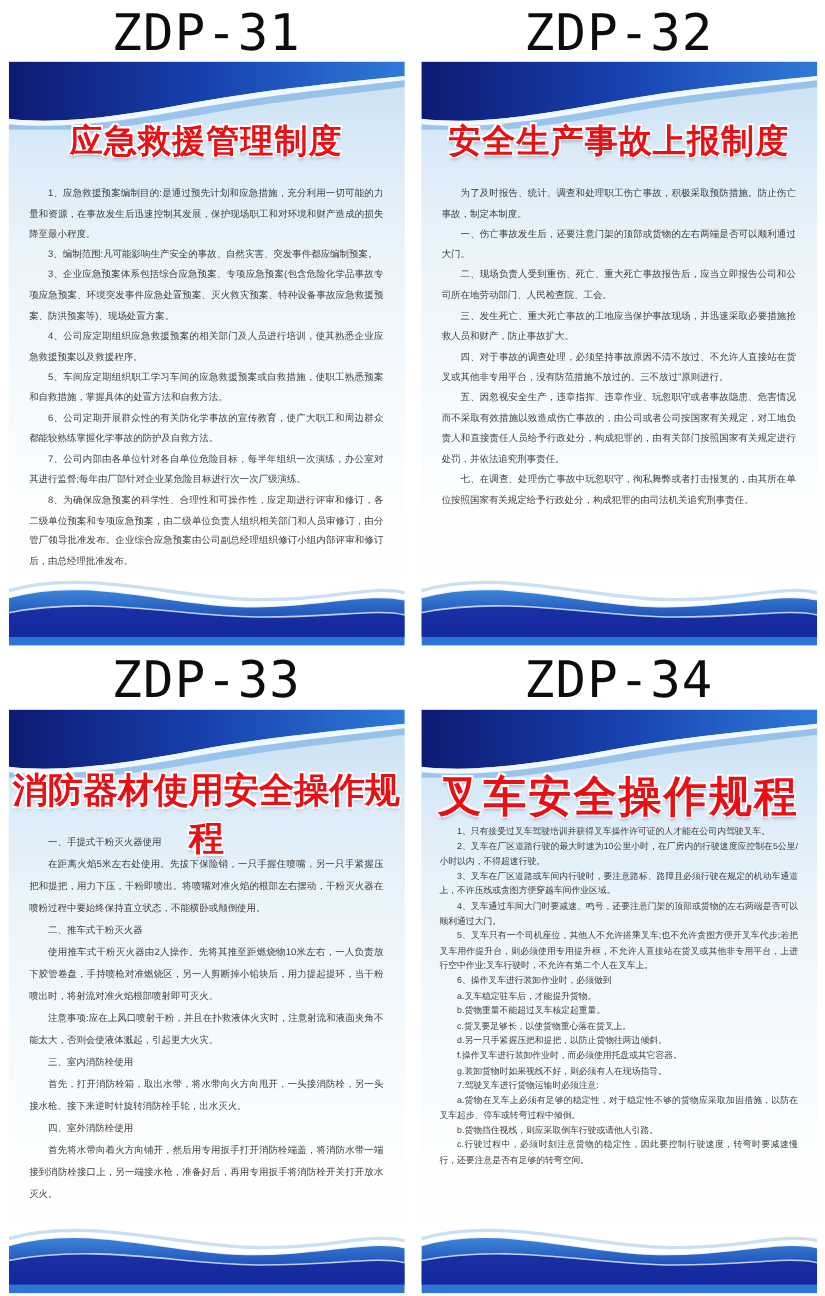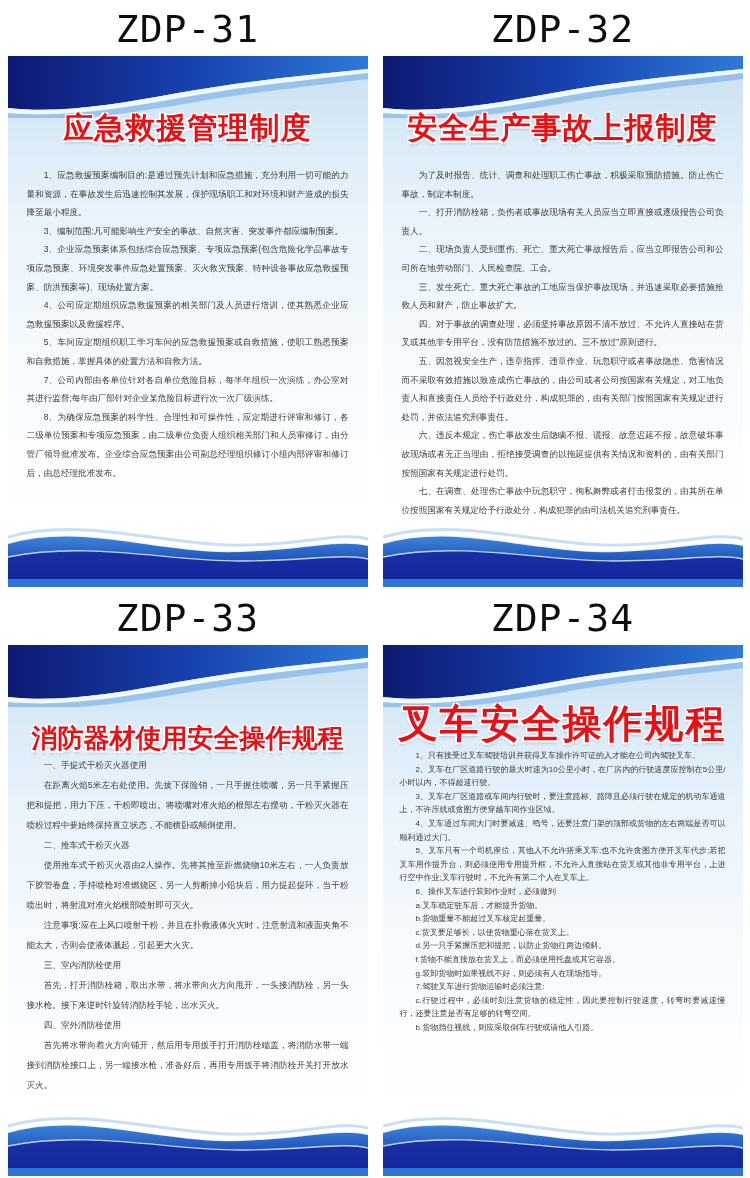"ZDP-31" .code { font-size: 38px -> 46px }
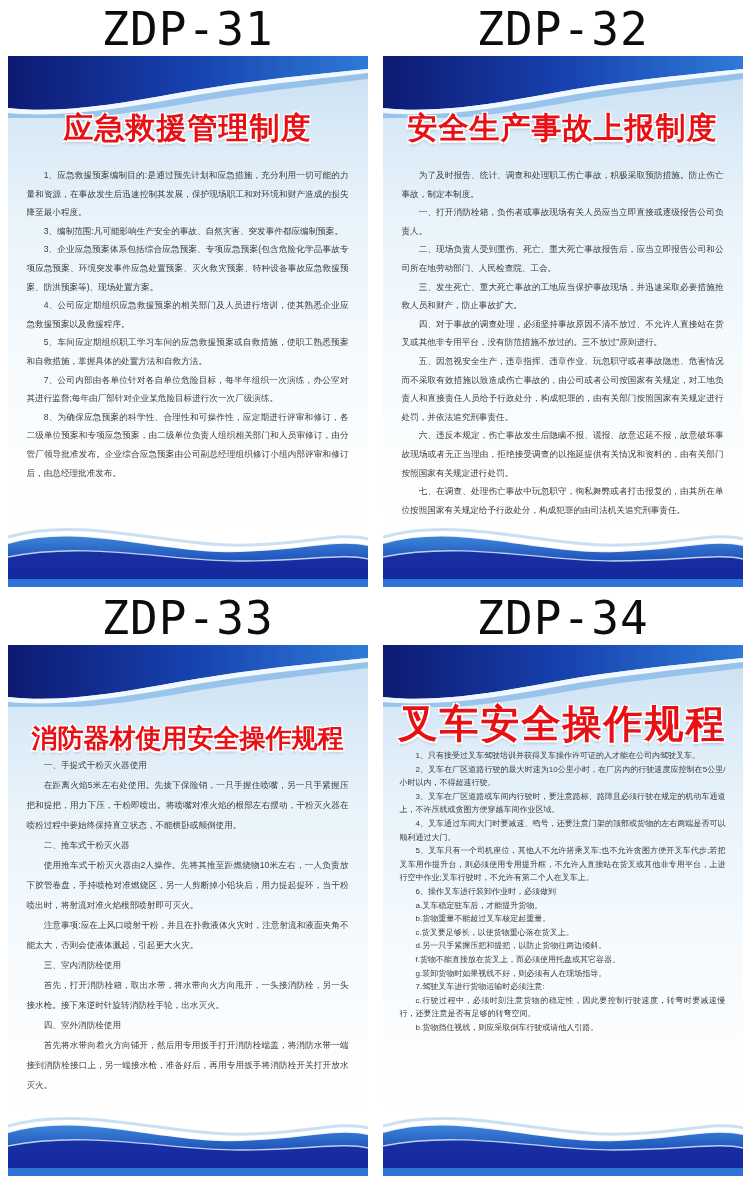"一、打开消防栓箱，负伤者或事故现场有关人员应当立即直接或逐级报告公司负责人。" p { text: 打开消防栓箱，负伤者或事故现场有关人员应当立即直接或逐级报告公司负责人 -> 伤亡事故发生后，还要注意门架的顶部或货物的左右两端是否可以顺利通过大门 }
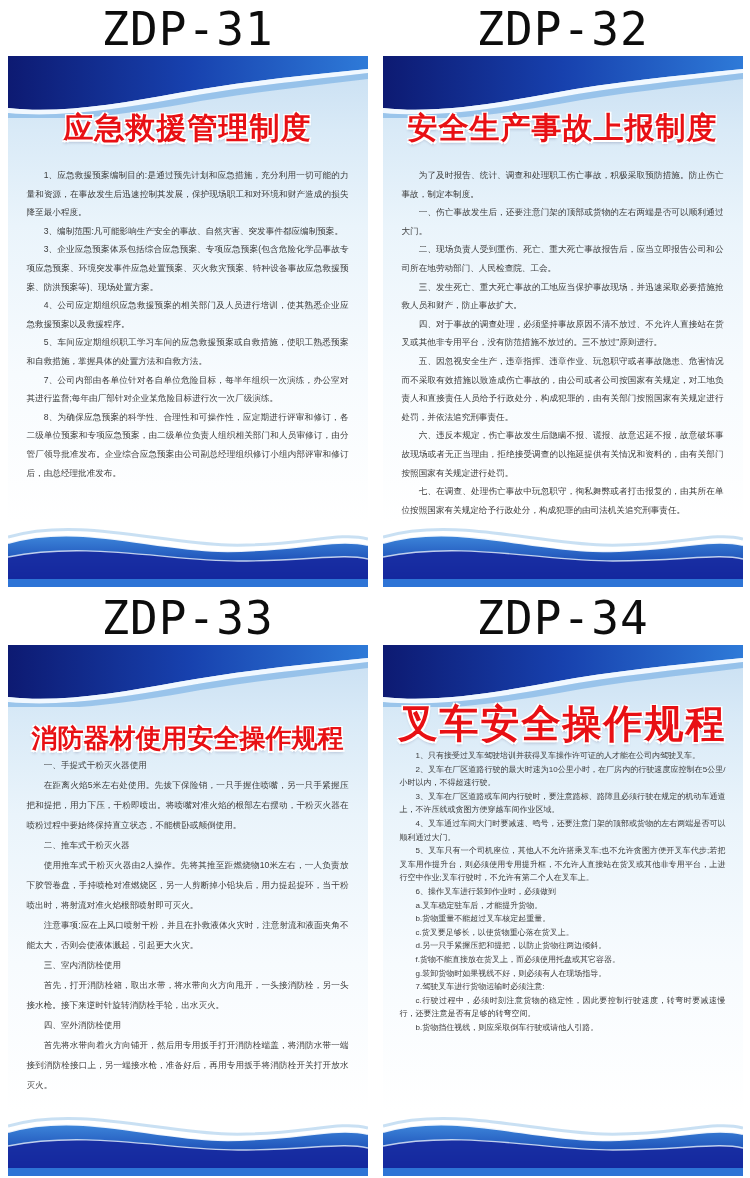"6、公司定期开展群众性的有关防化学事故的宣传教育，使广大职工和周边群众都能较熟练" p { html: none -> <p>6、公司定期开展群众性的有关防化学事故的宣传教育，使广大职工和周边群众都能较熟练掌握化学事故的防护及自救方法。</p> }
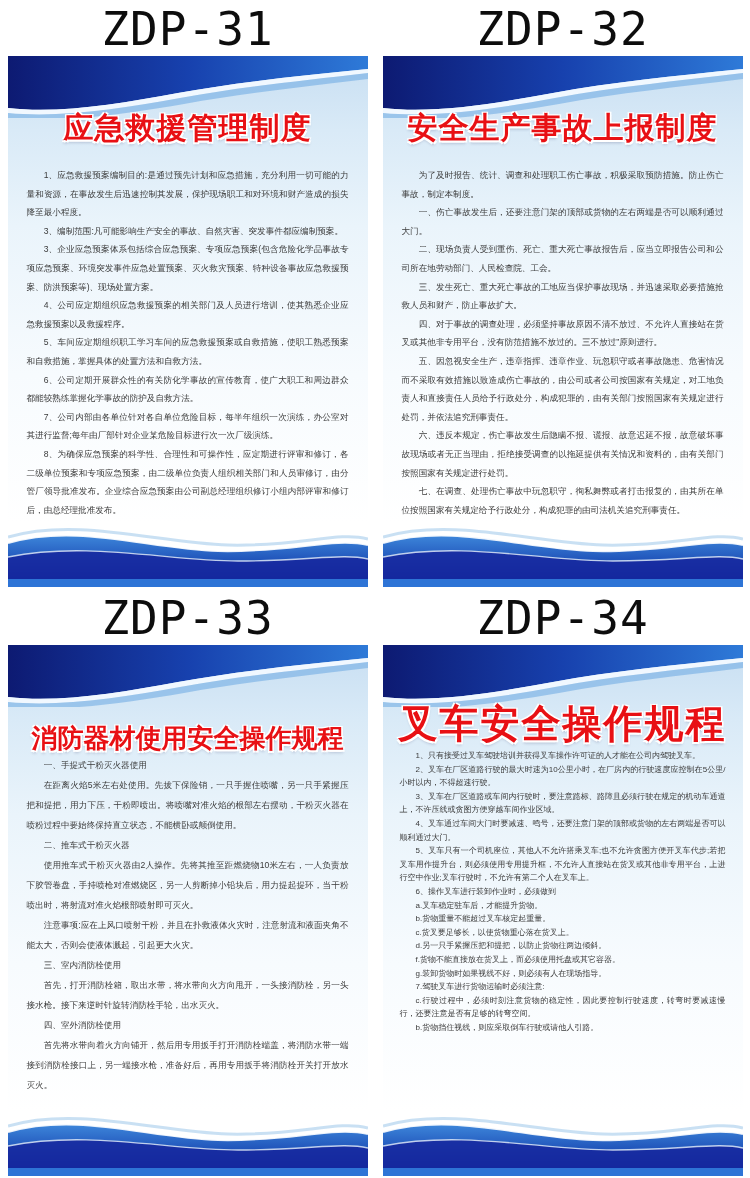"六、违反本规定，伤亡事故发生后隐瞒不报、谎报、故意迟延不报，故意破坏事故现场或者" p { html: <p>六、违反本规定，伤亡事故发生后隐瞒不报、谎报、故意迟延不报，故意破坏事故现场或者无正当理由，拒绝接受调查的以拖延提供有关情况和资料的，由有关部门按照国家有关规定进行处罚。</p> -> none }
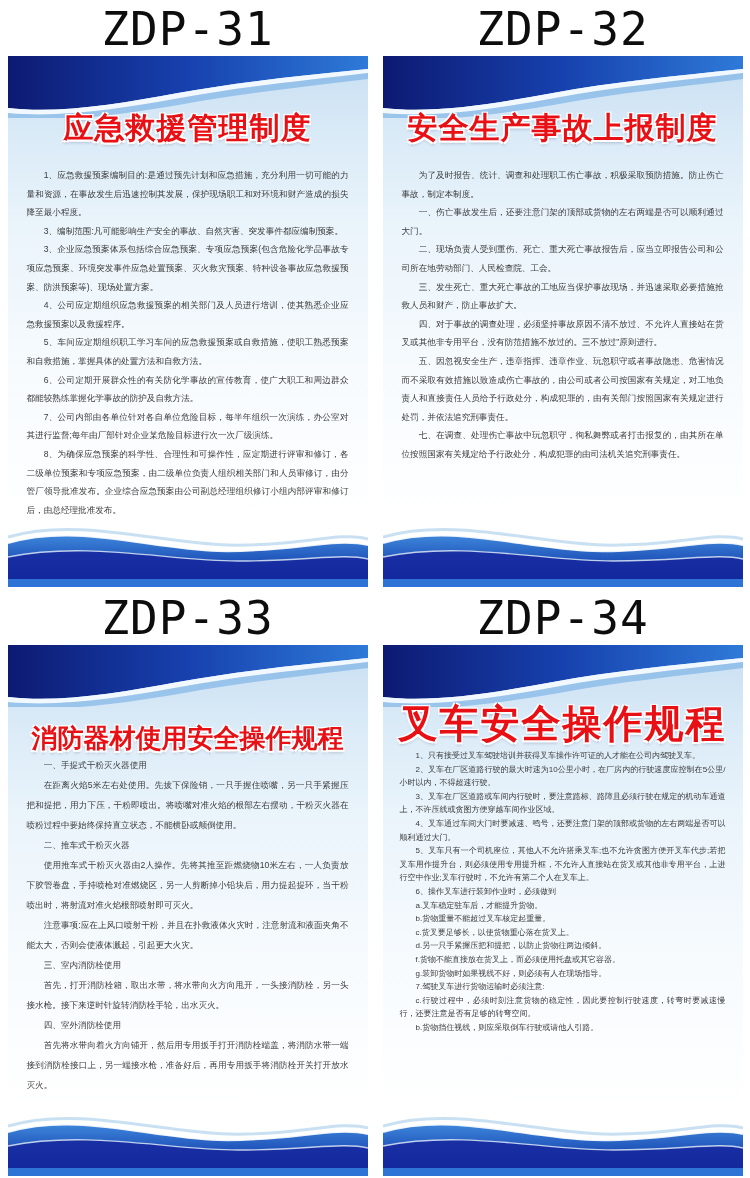"消防器材使用安全操作规程" .p-title.t-long { font-size: 26px -> 32px; margin-top: 24px -> none }
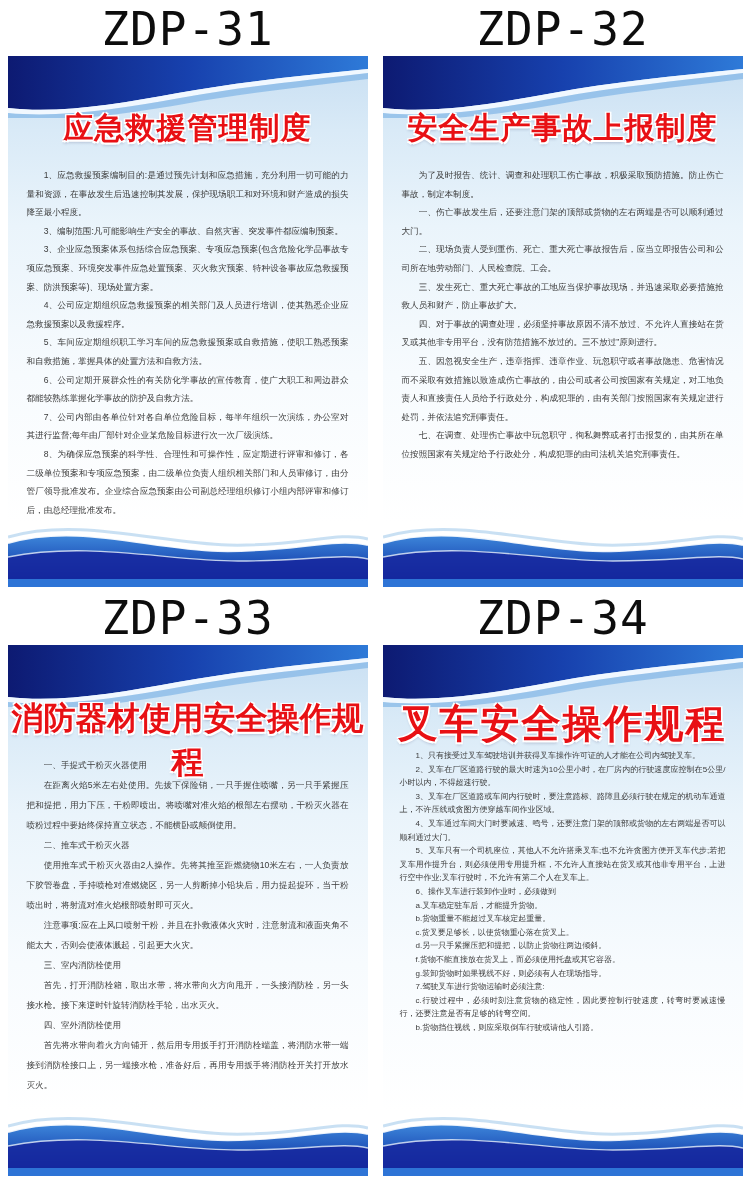"f.货物不能直接放在货叉上，而必须使用托盘或其它容器。" p { text: f.货物不能直接放在货叉上 -> f.操作叉车进行装卸作业时 }
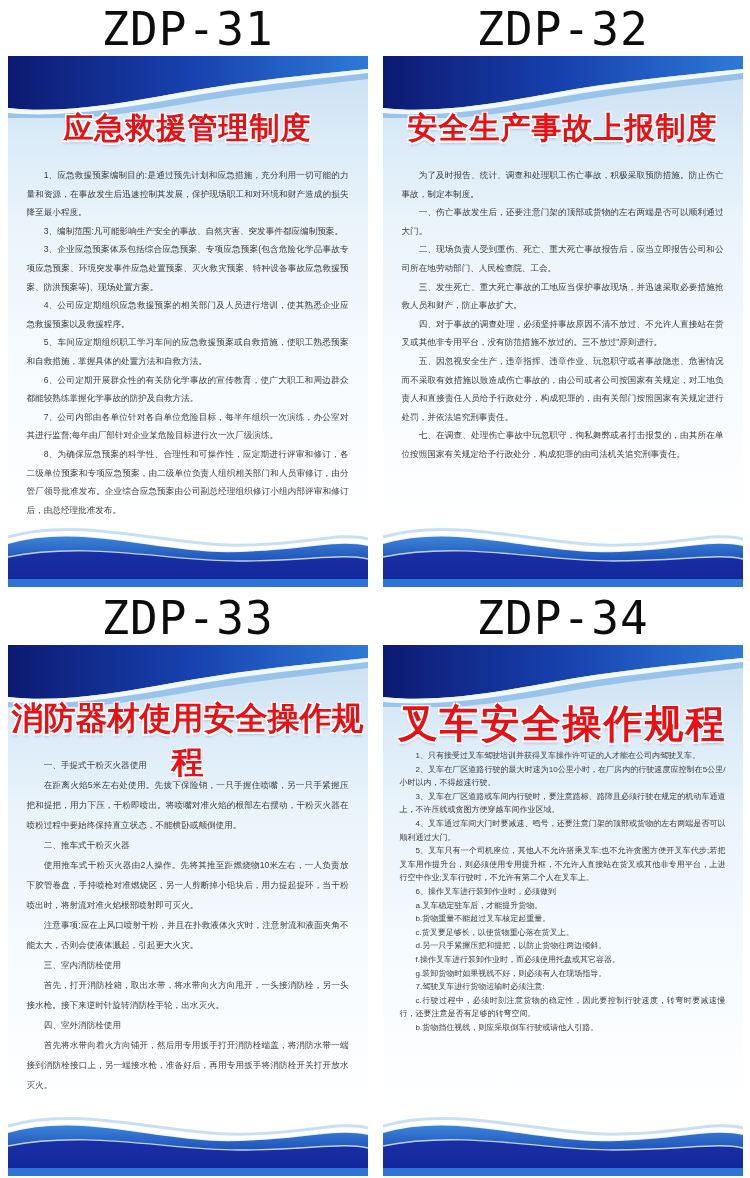"a.货物在叉车上必须有足够的稳定性，对于稳定性不够的货物应采取加固措施，以防在叉" p { html: none -> <p>a.货物在叉车上必须有足够的稳定性，对于稳定性不够的货物应采取加固措施，以防在叉车起步、停车或转弯过程中倾倒。</p> }
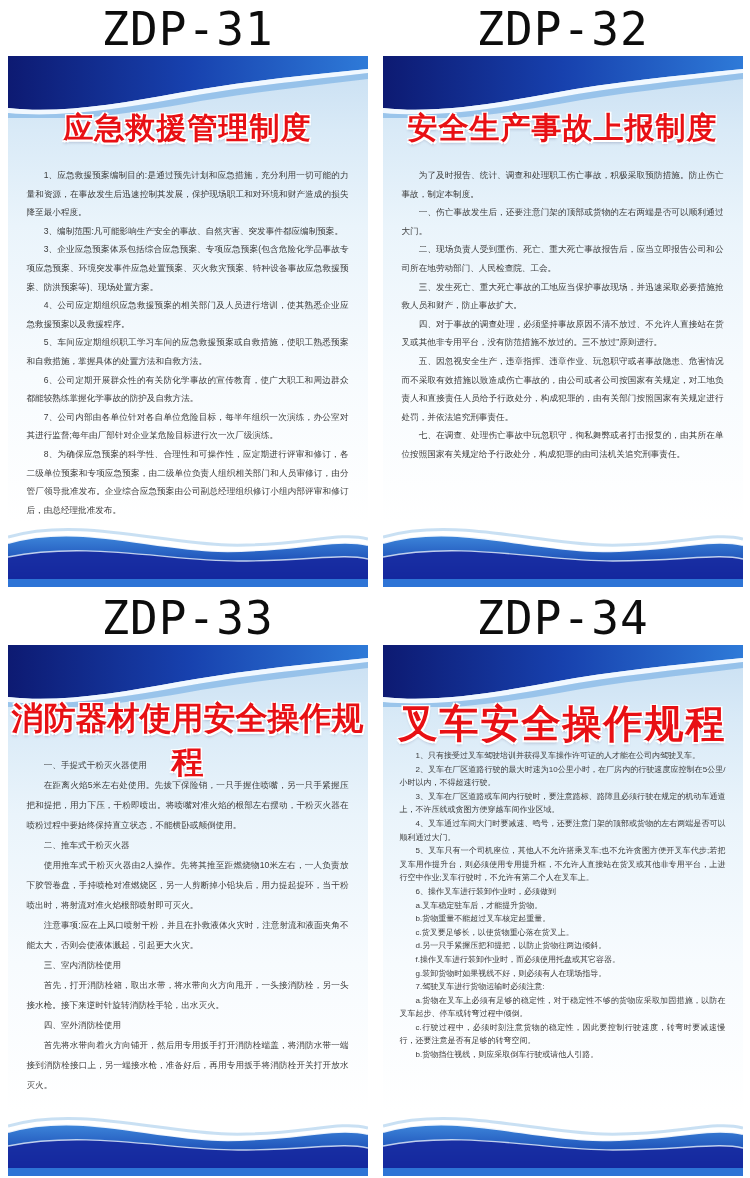"c.行驶过程中，必须时刻注意货物的稳定性，因此要控制行驶速度，转弯时要减速慢行，" p { order: before "b.货物挡住视线，则应采取倒车行驶或请他人引路。" -> after "b.货物挡住视线，则应采取倒车行驶或请他人引路。" }
